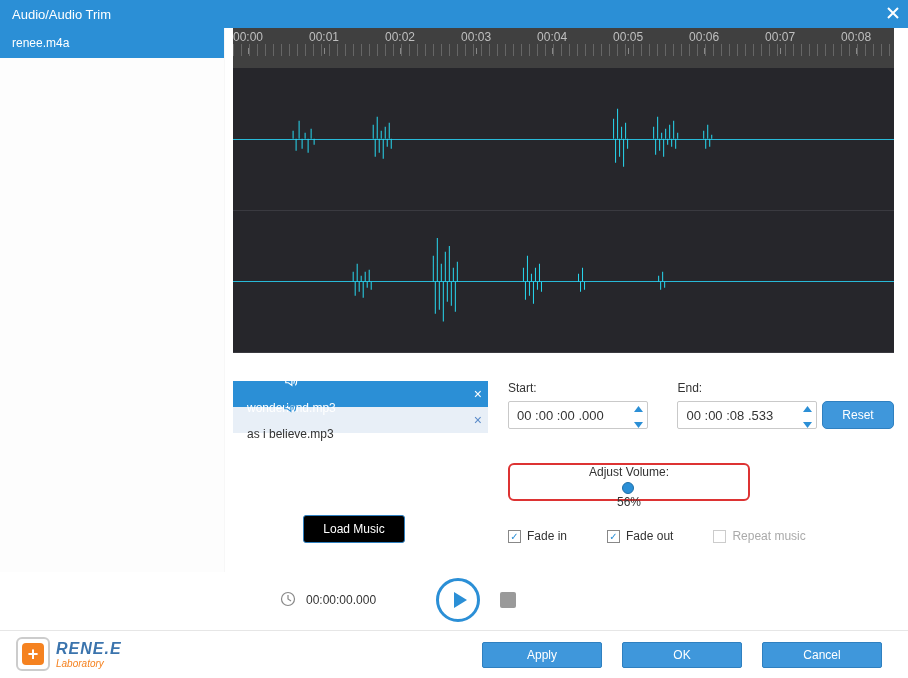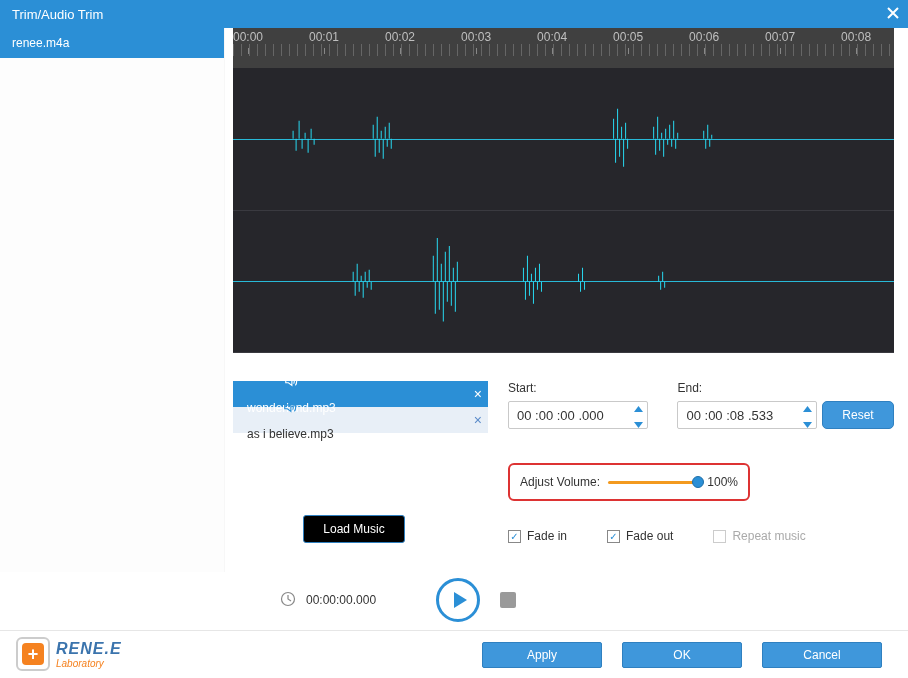"Trim/Audio Trim" span { text: Trim/Audio -> Audio/Audio }
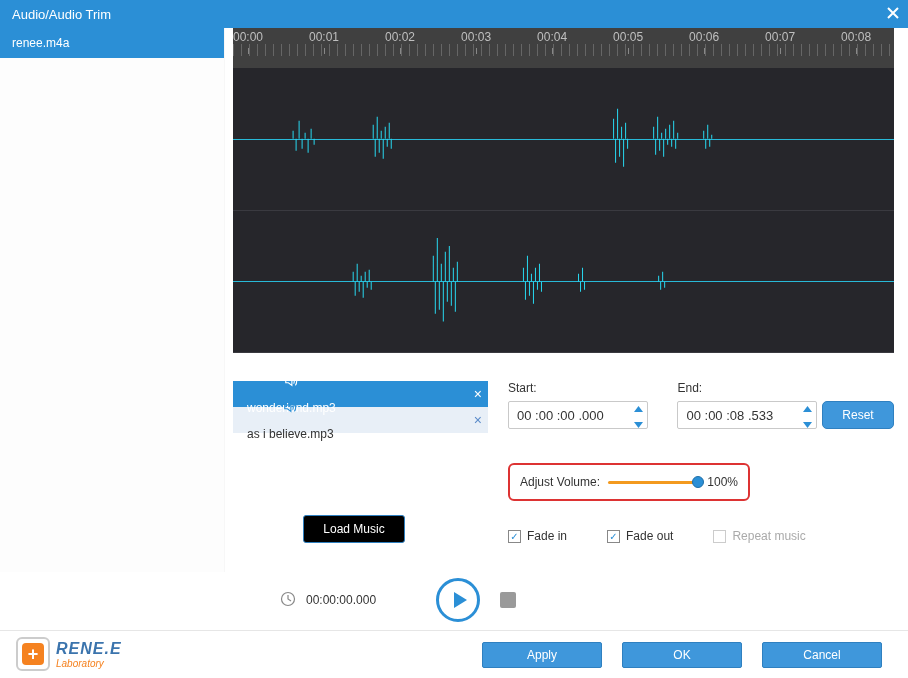"Adjust Volume:" .volbox { flex-direction: none -> column }
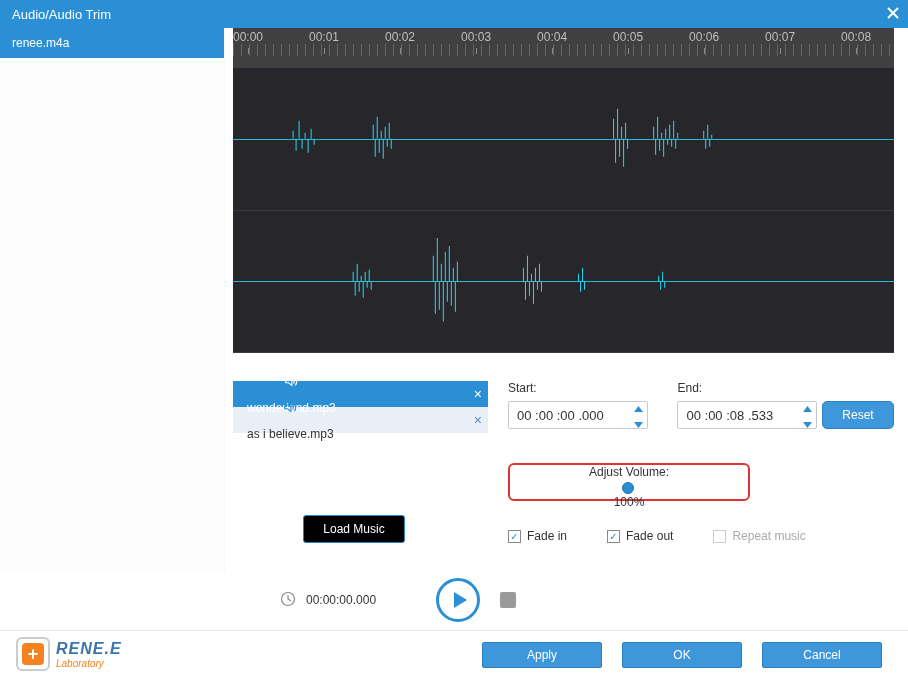"100%" span { text: 100% -> 56% }
